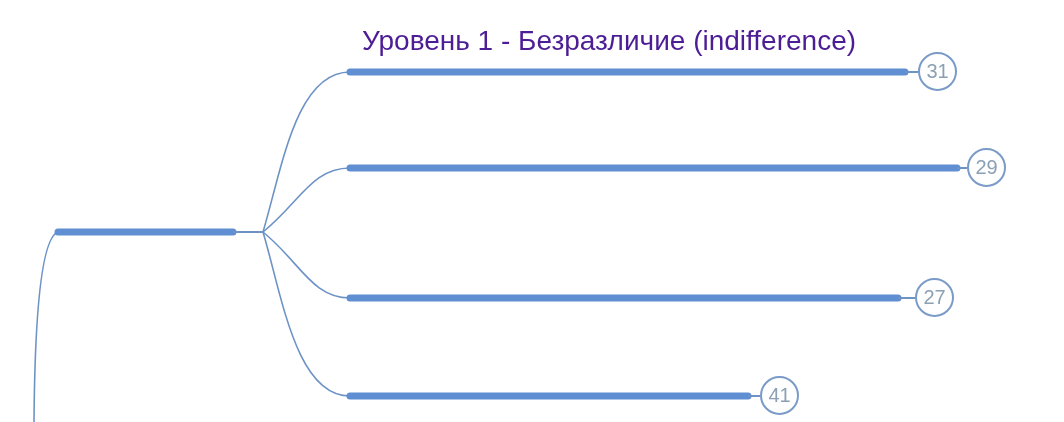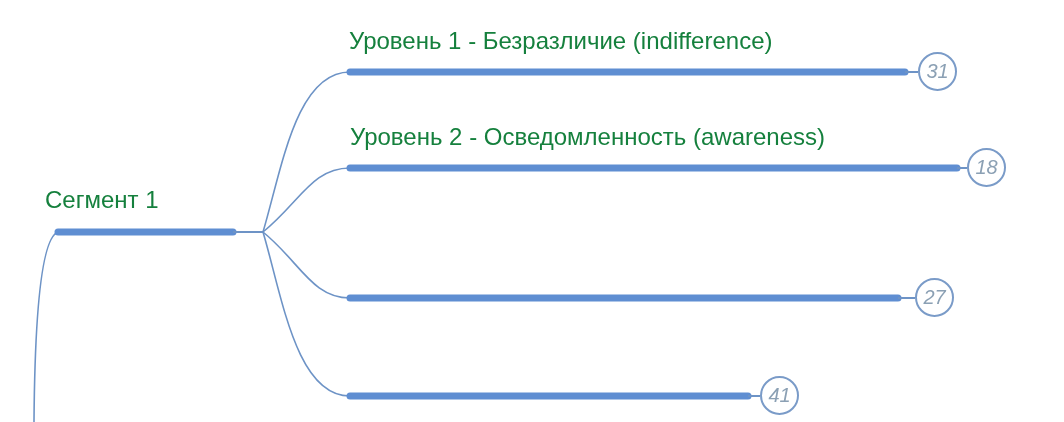"Уровень 1 - Безразличие (indifference)" .node-label { color: #15803d -> #4c1d95; font-size: 24px -> 28px; text-align: left -> center }
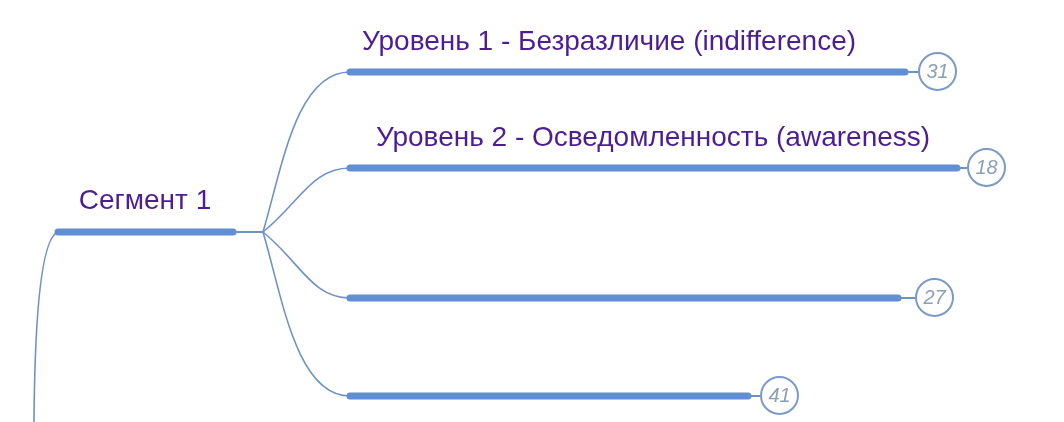"31" .count-badge { font-style: italic -> none }
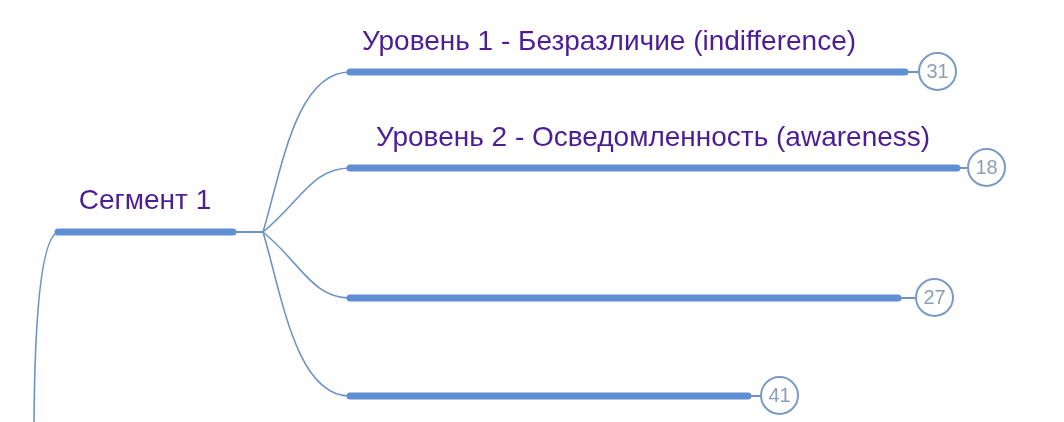"Уровень 2 - Осведомленность (awareness)" div.node-label { html: <div>Уровень 2 - Осведомленность (awareness)</div> -> none }
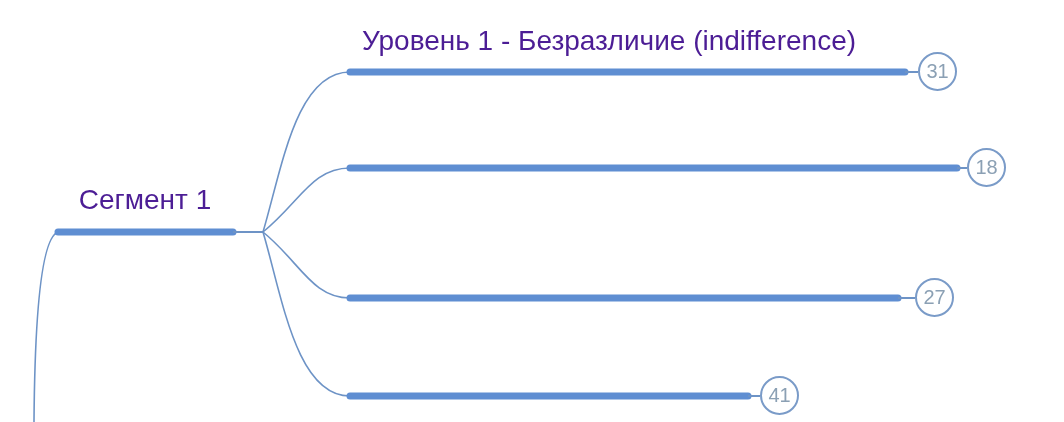"18" div.count-badge { text: 18 -> 29 }
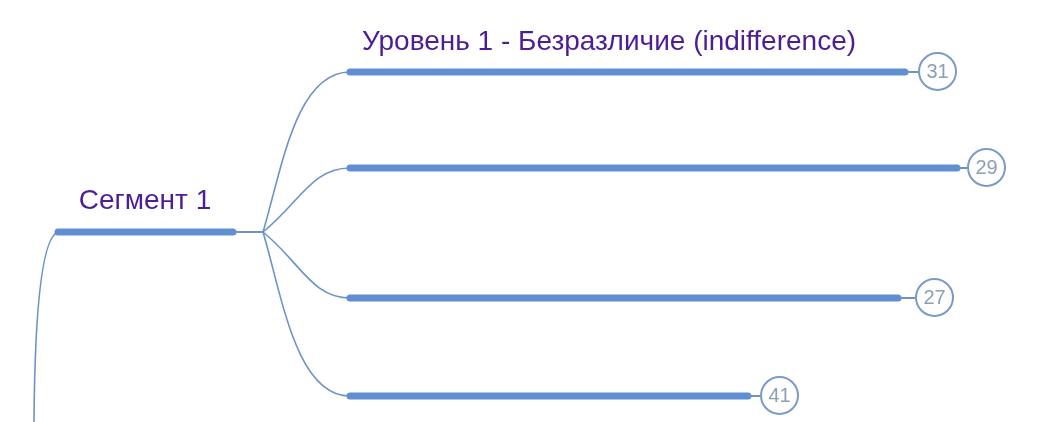"Сегмент 1" div.node-label { html: <div>Сегмент 1</div> -> none }
